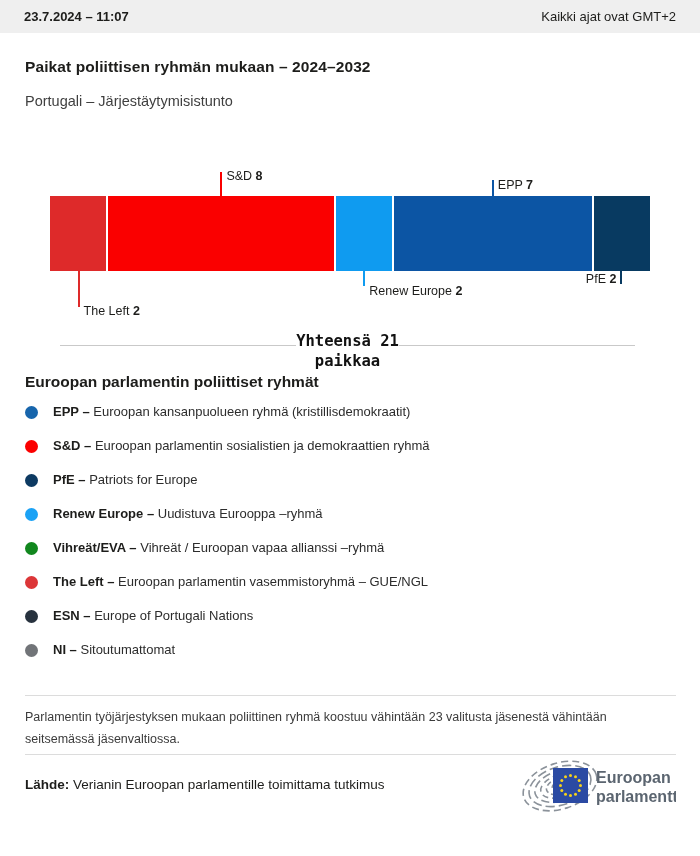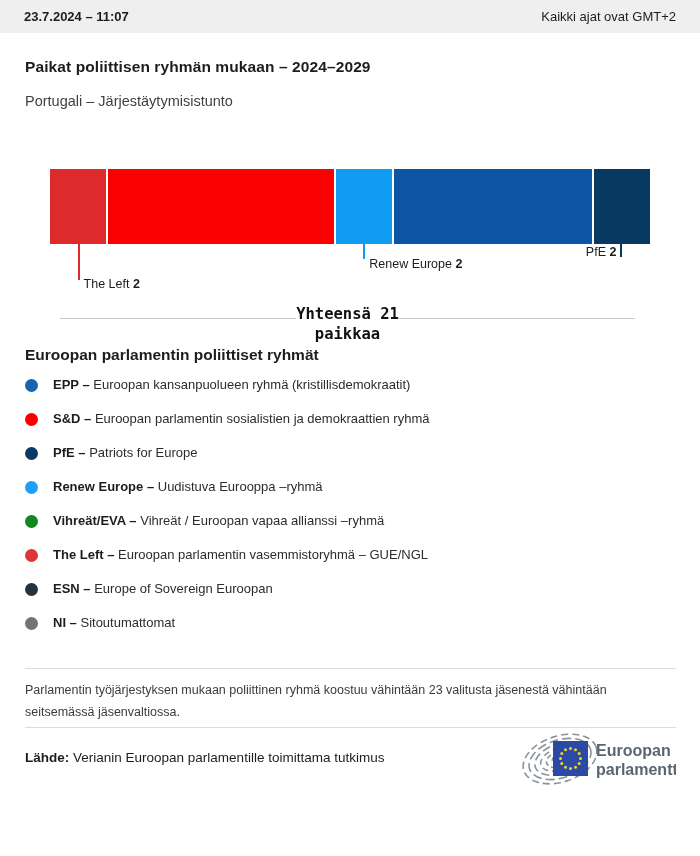"Paikat poliittisen ryhmän mukaan –" h1.title { text: 2029 -> 2032 }
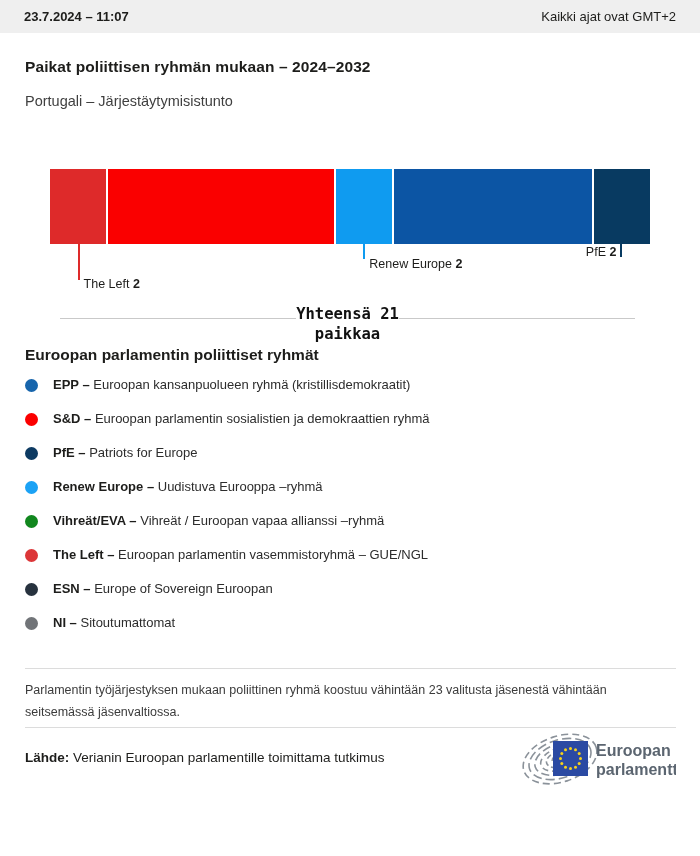"S&D 8" div.zone { html: none -> <div> <div></div> <div><span>S&amp;D </span><b>8</b></div> <div></div> <div><span>EPP </span><b>7</b></div> </div> }
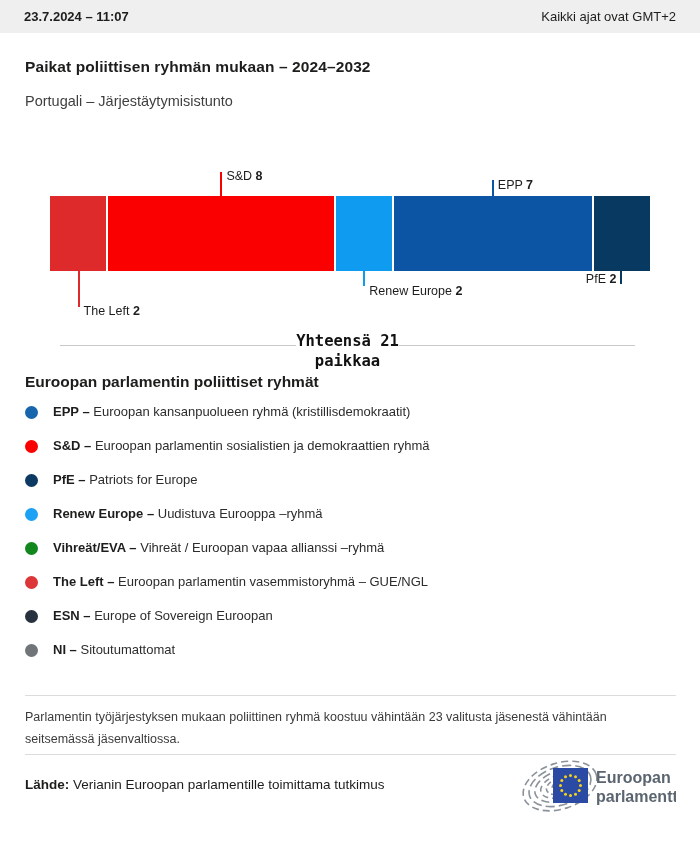"Europe of Sovereign Euroopan" span { text: Sovereign Euroopan -> Portugali Nations }
